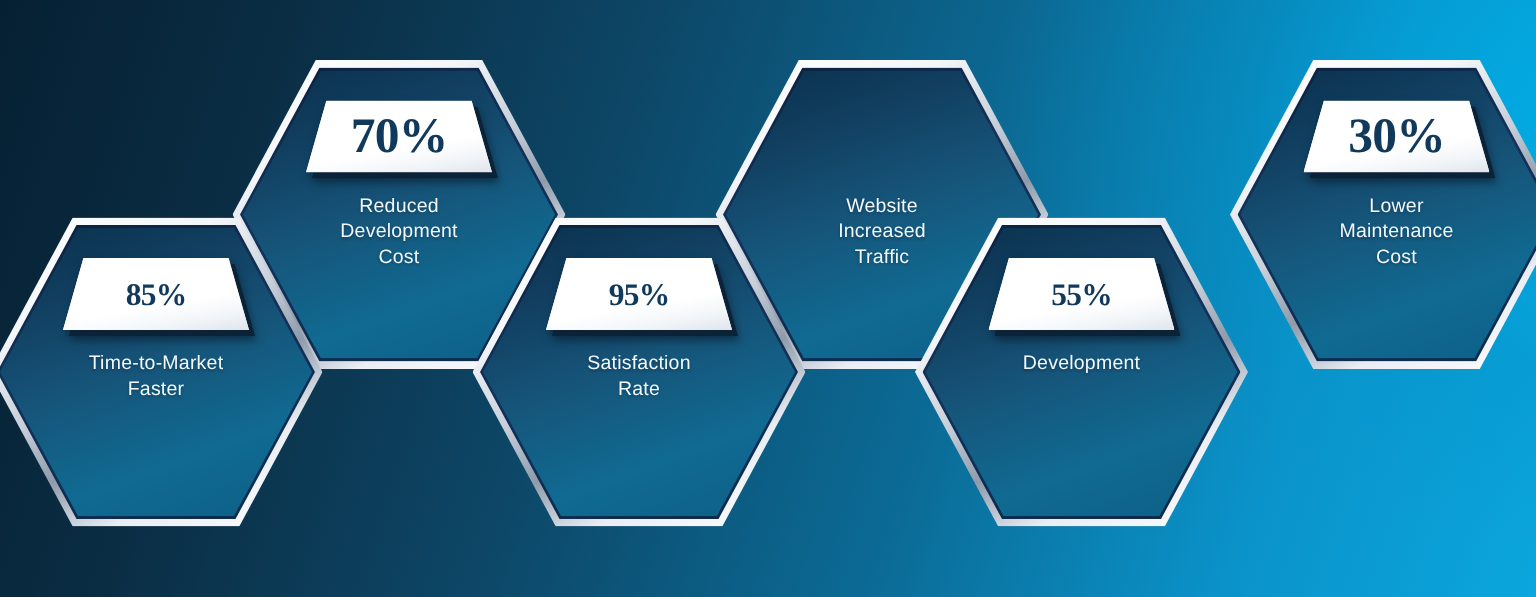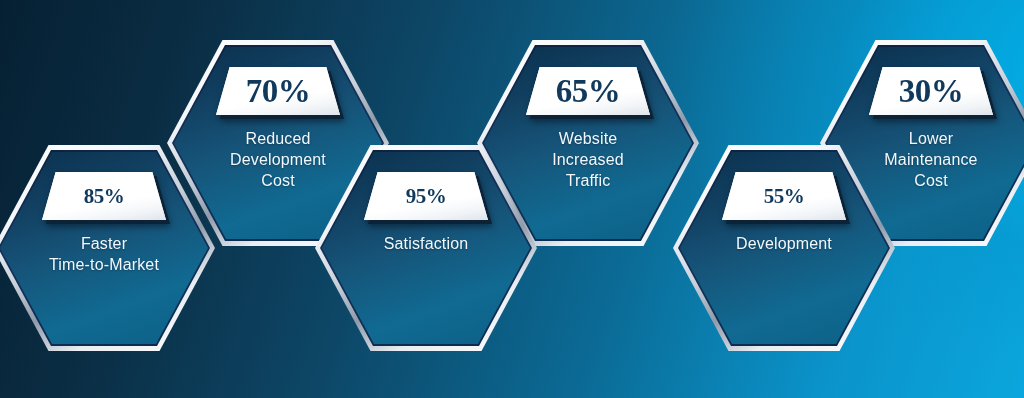"70%" .hex.h2 { left: 167px -> 155px }
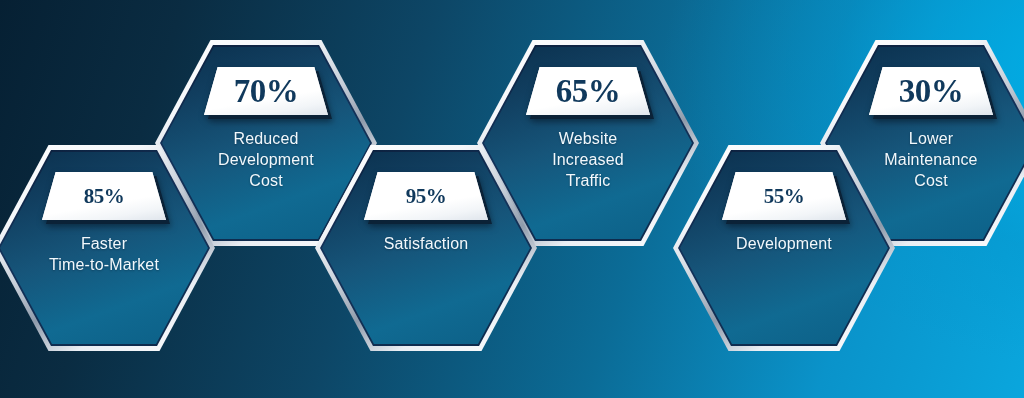"65%" div.banner-wrap { html: <div> <div></div> <div></div> <div> <span>65%</span> </div> </div> -> none }
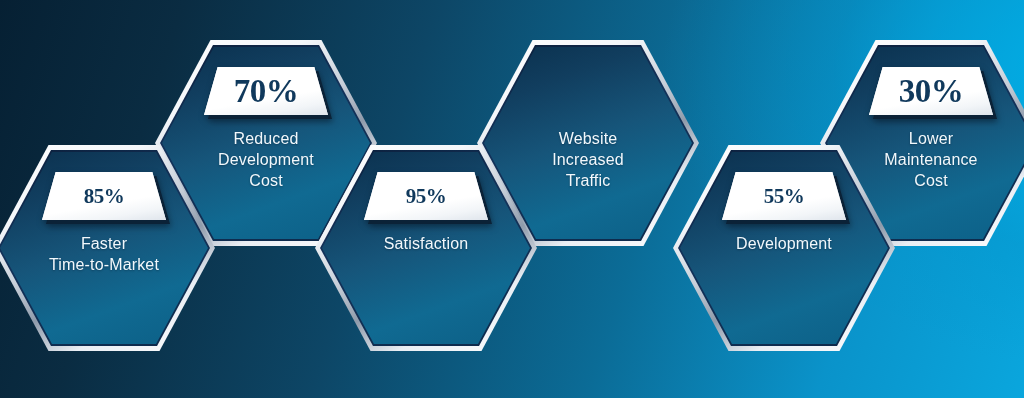"Reduced" .caption { font-size: 16px -> 13px }
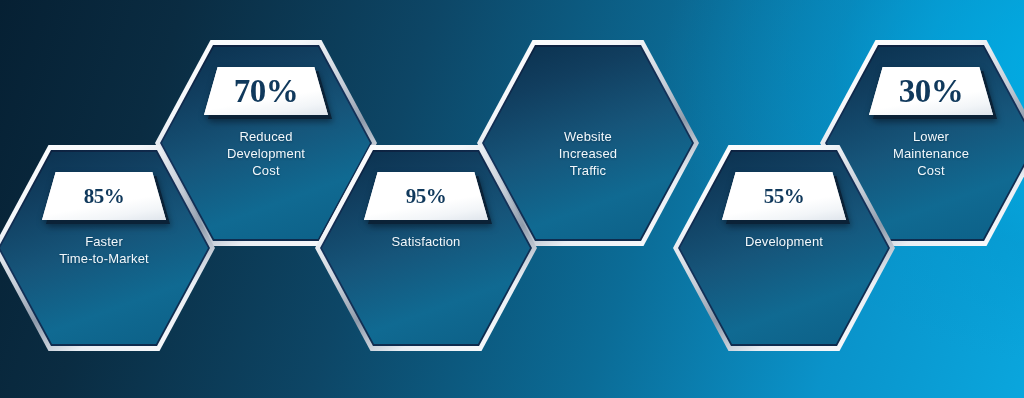"55%" .hex.h5 { left: 673px -> 610px }
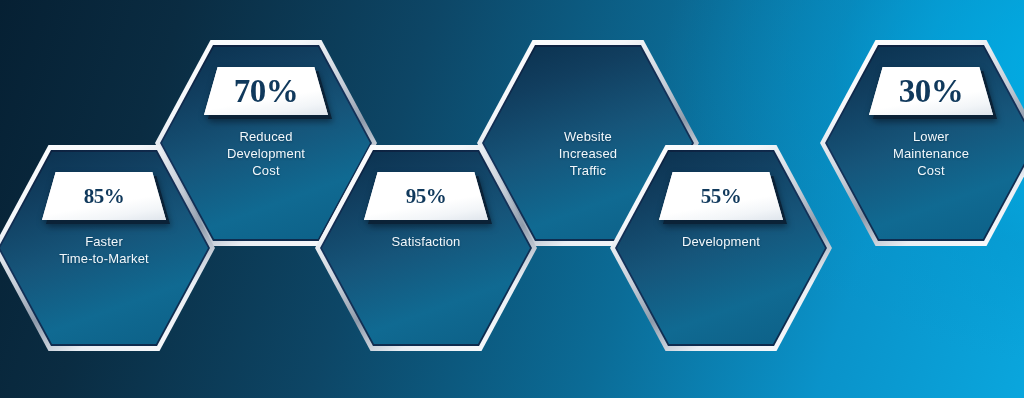"Faster" div { order: before "Time-to-Market" -> after "Time-to-Market" }
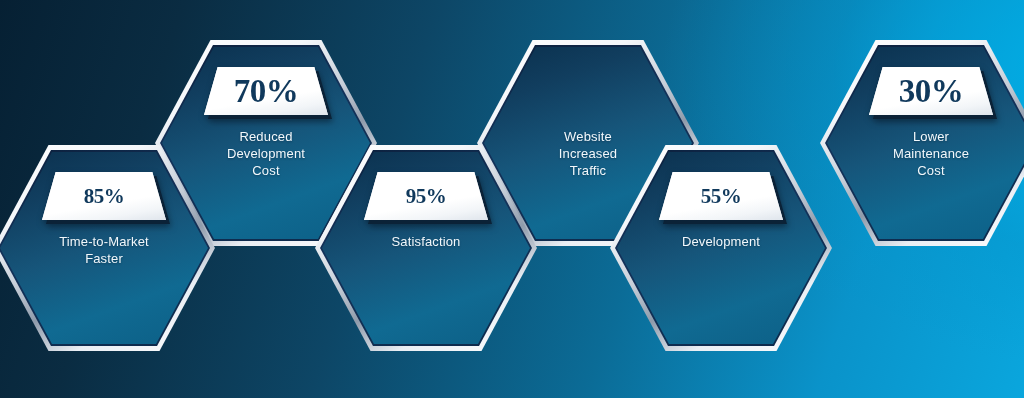"Rate" div { html: none -> <div>Rate</div> }
